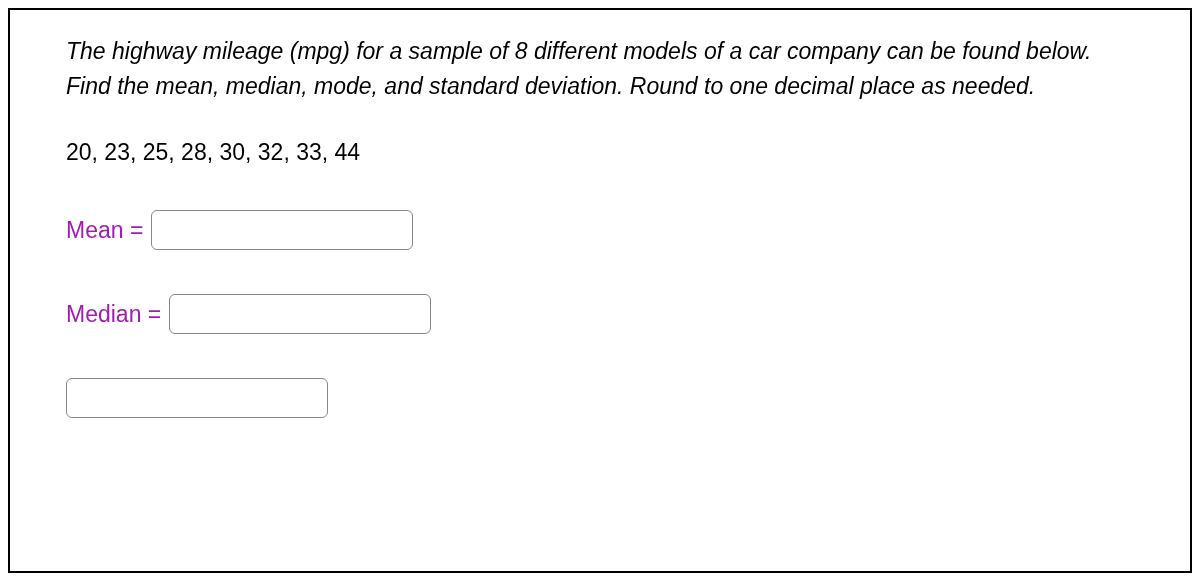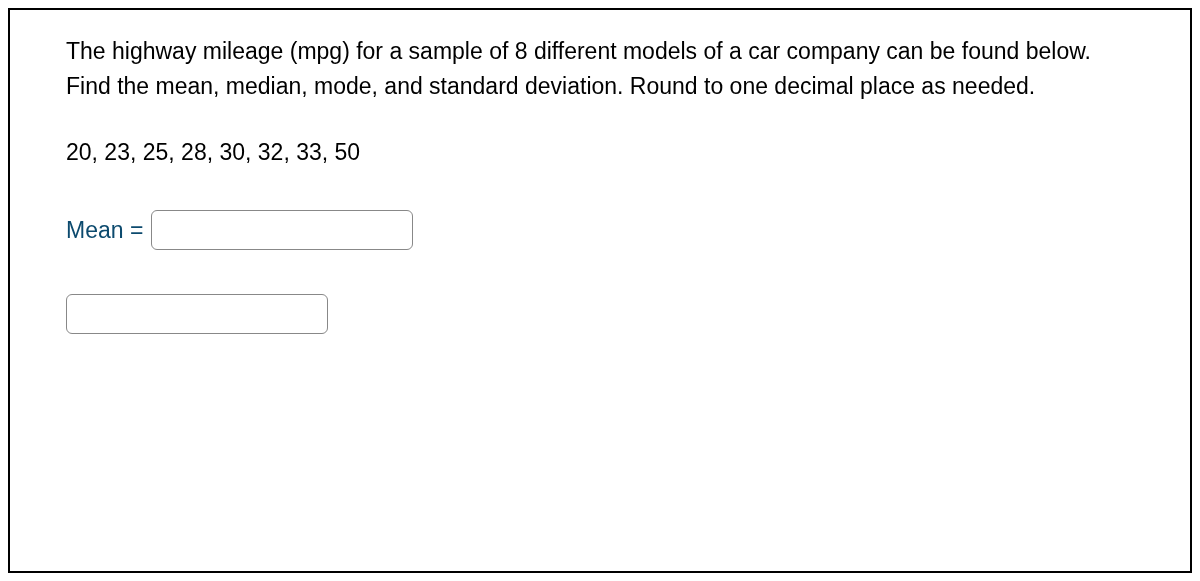"The highway mileage (mpg) for" .problem-text { font-style: none -> italic }
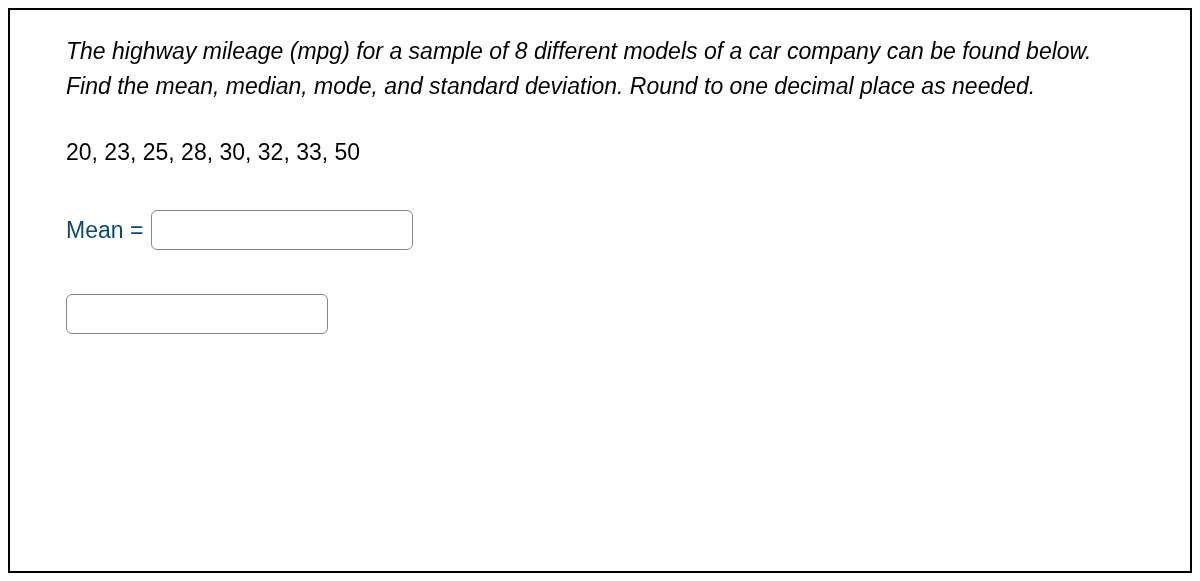"20, 23, 25, 28, 30," p.data-values { text: 50 -> 44 }
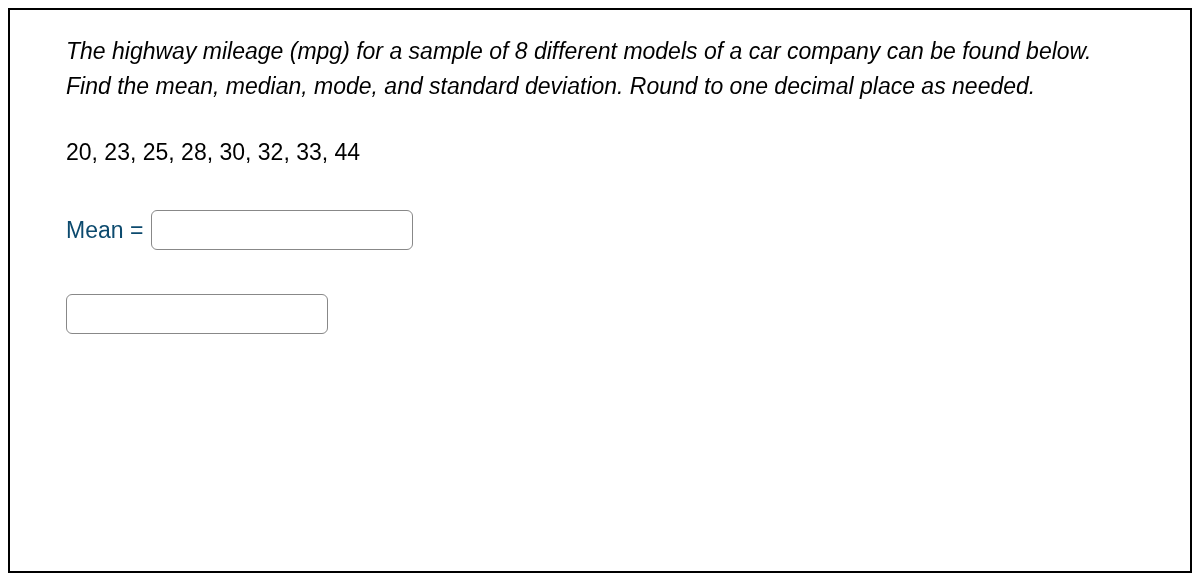"Mean =" .field-label { color: #0c4a6e -> #a21caf }
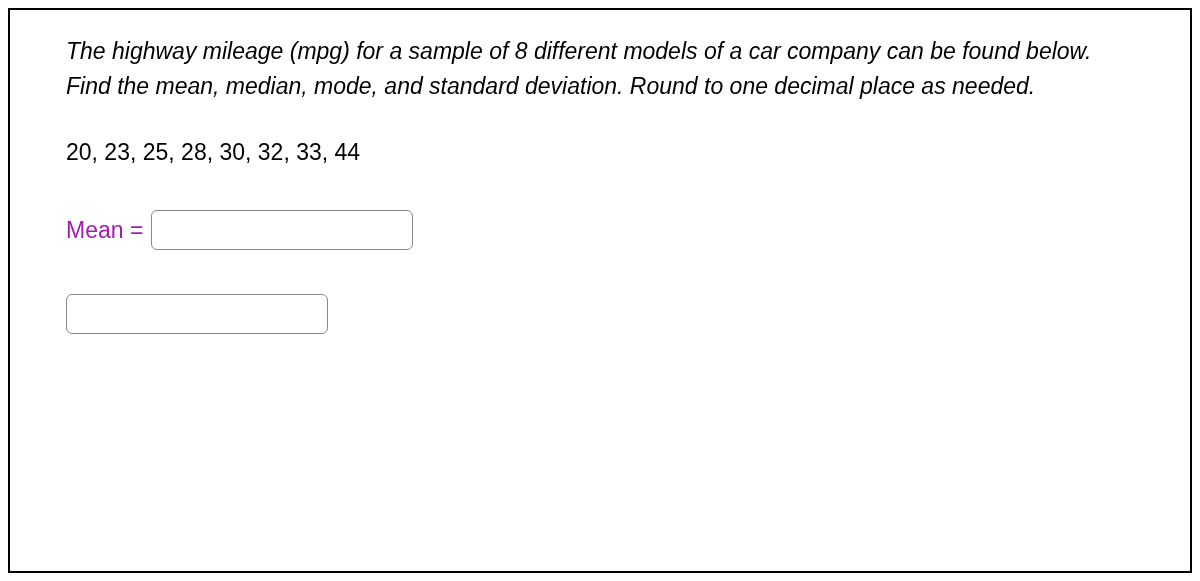"Median =" div.field-row { html: none -> <div> <span>Median =</span> <input> </div> }
